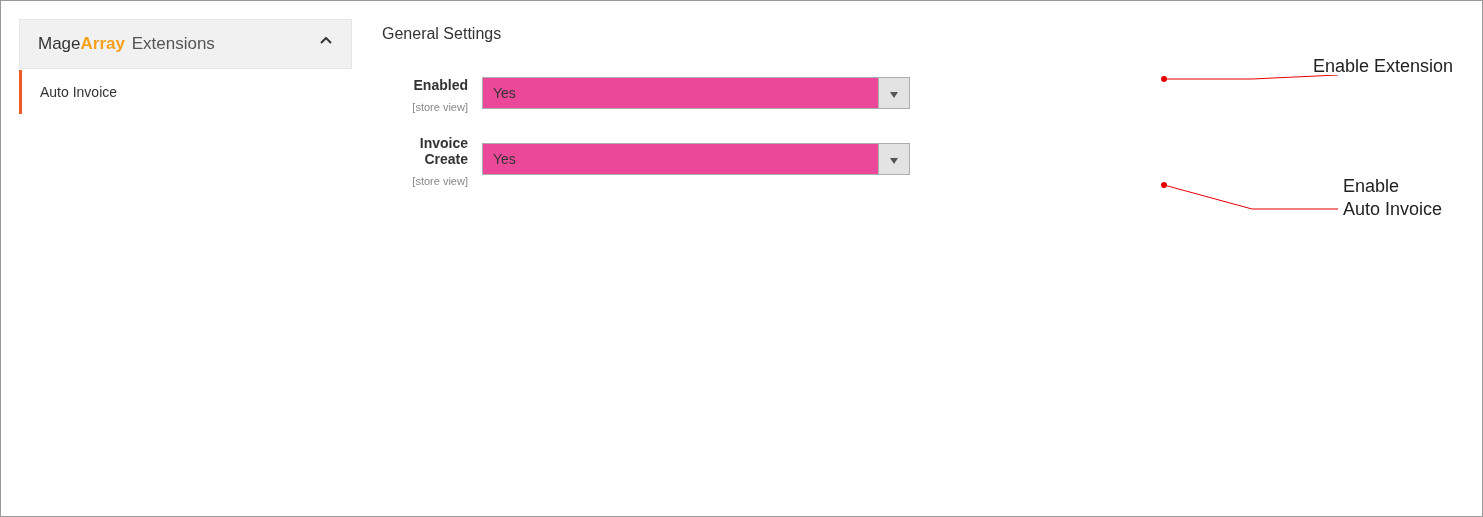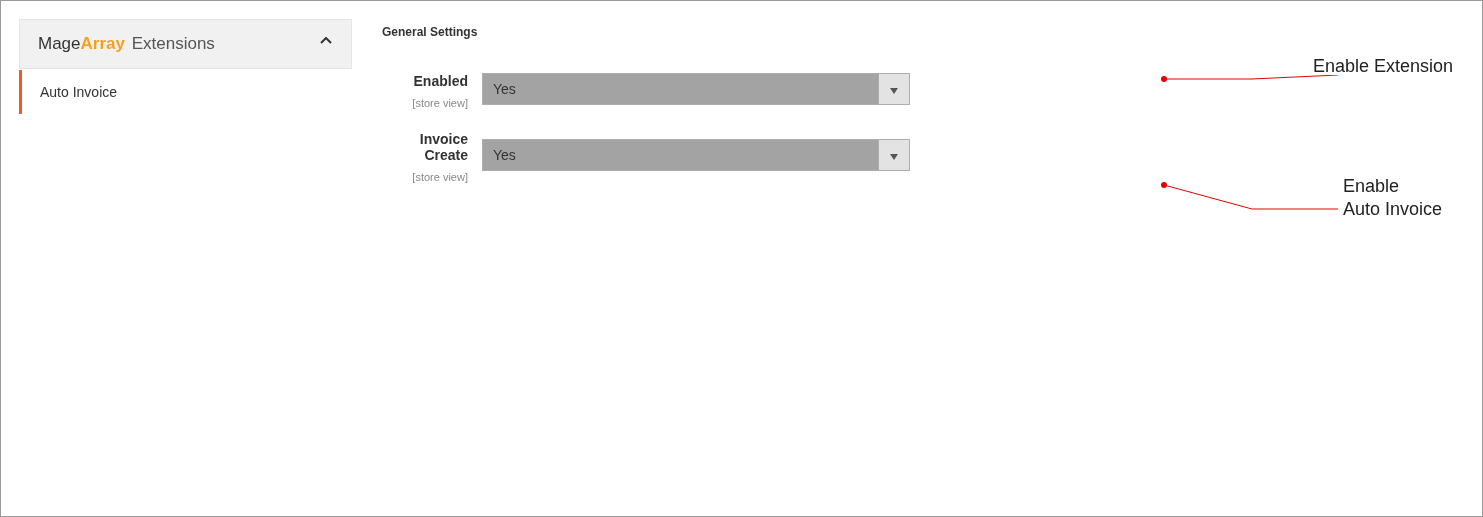"General Settings" .section-title { font-size: 12px -> 16px; font-weight: 700 -> 400 }
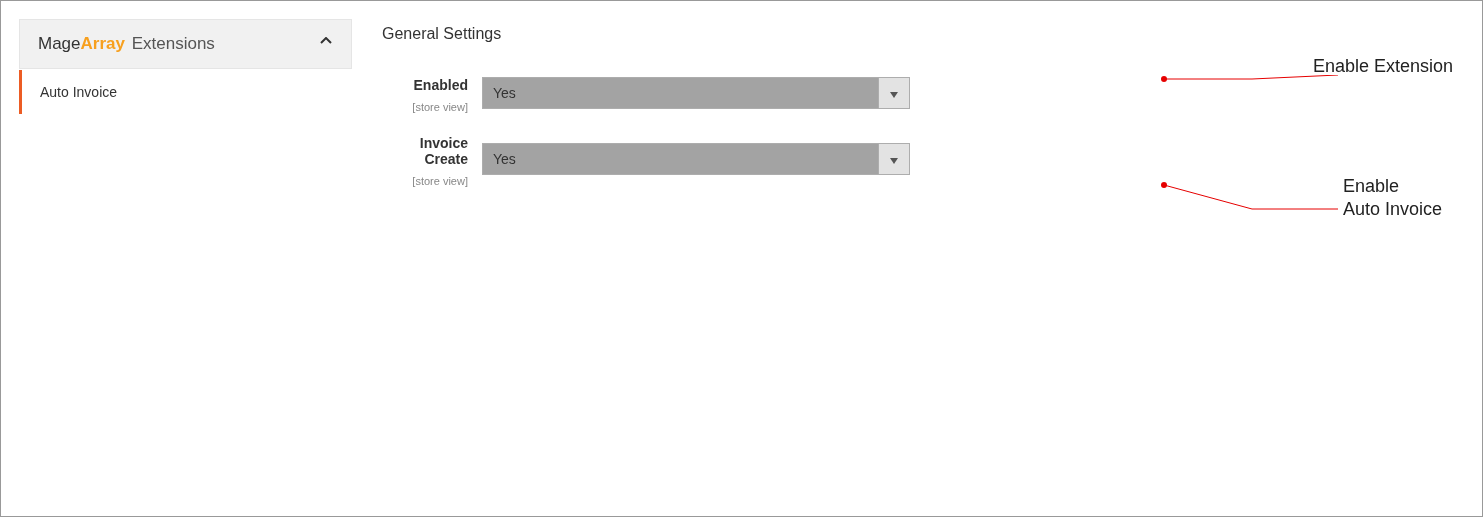"Yes" .select-input { background: #a3a3a3 -> #ec4899 }
